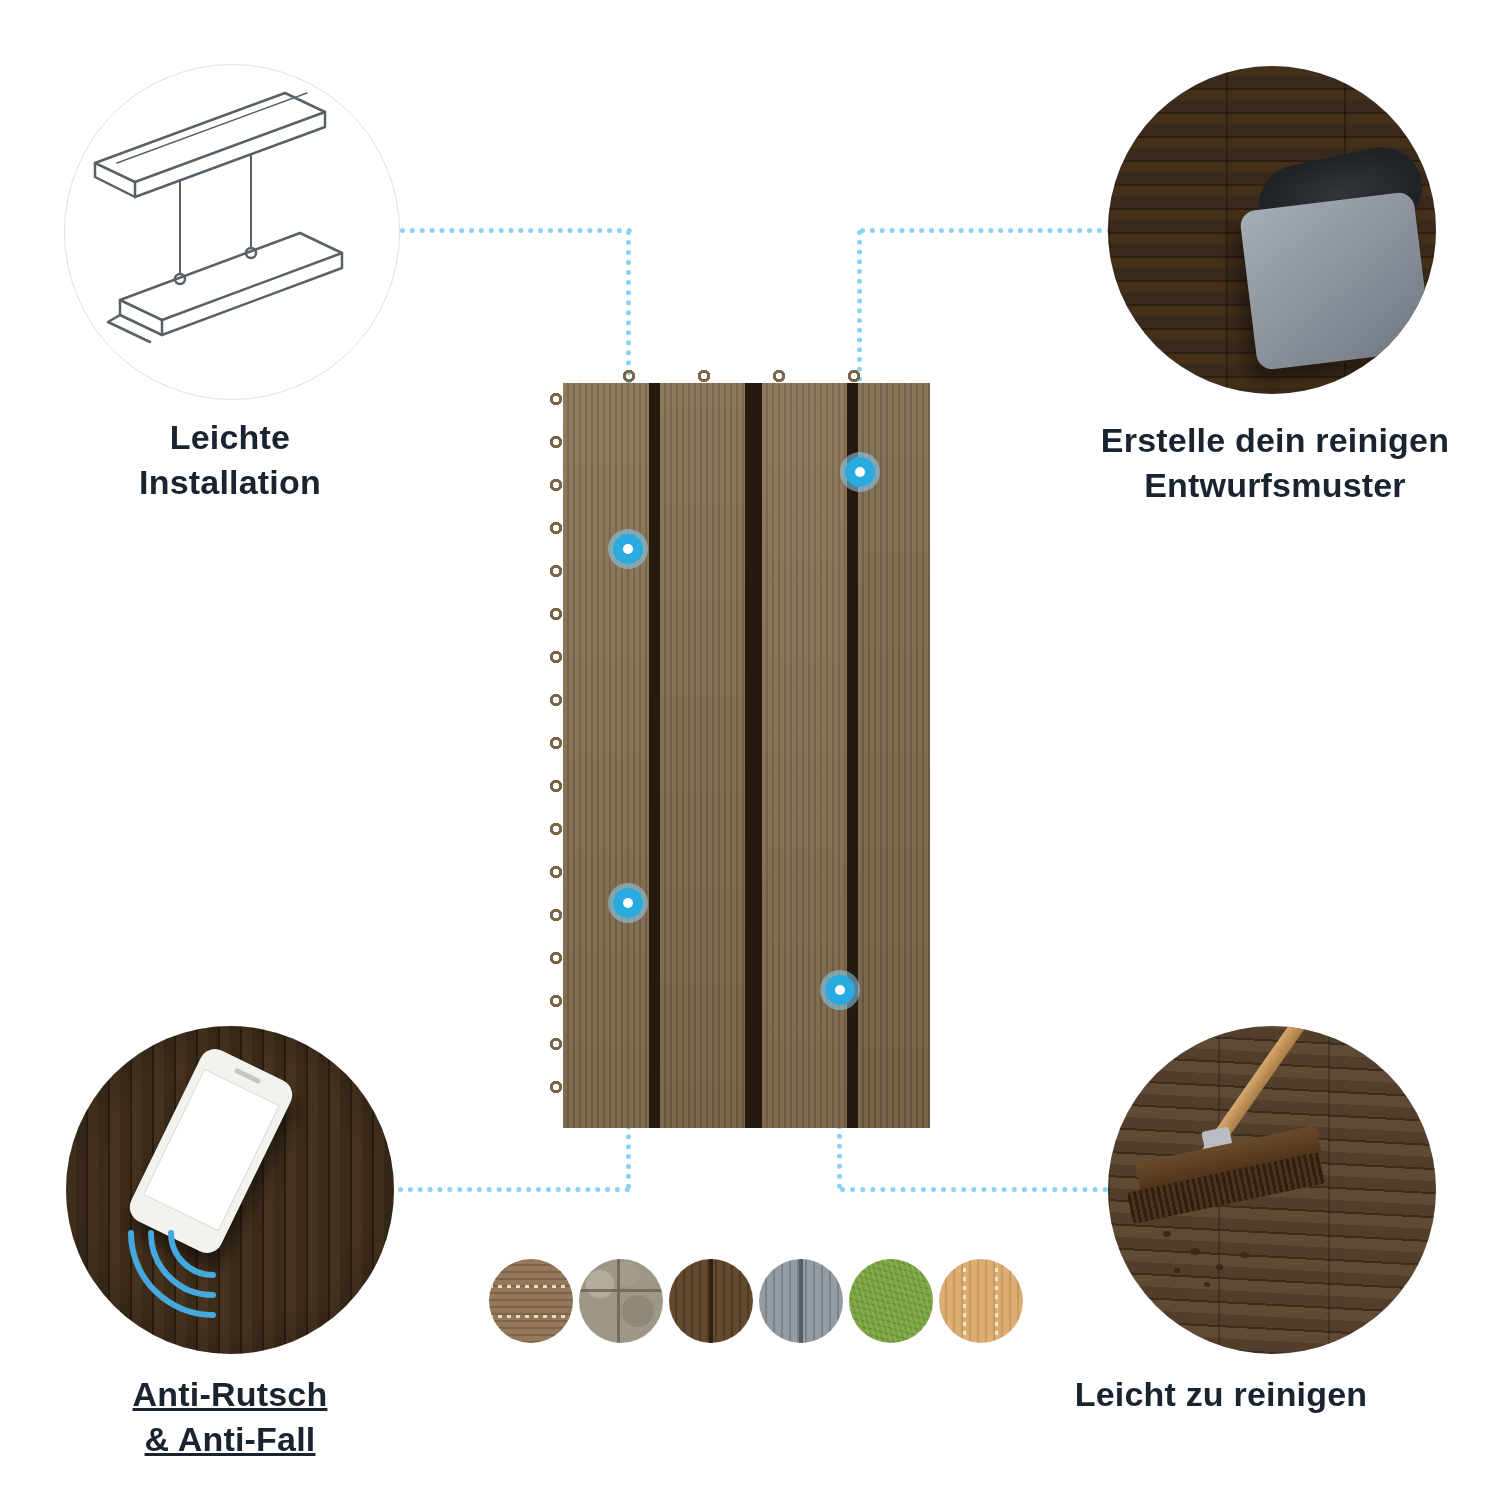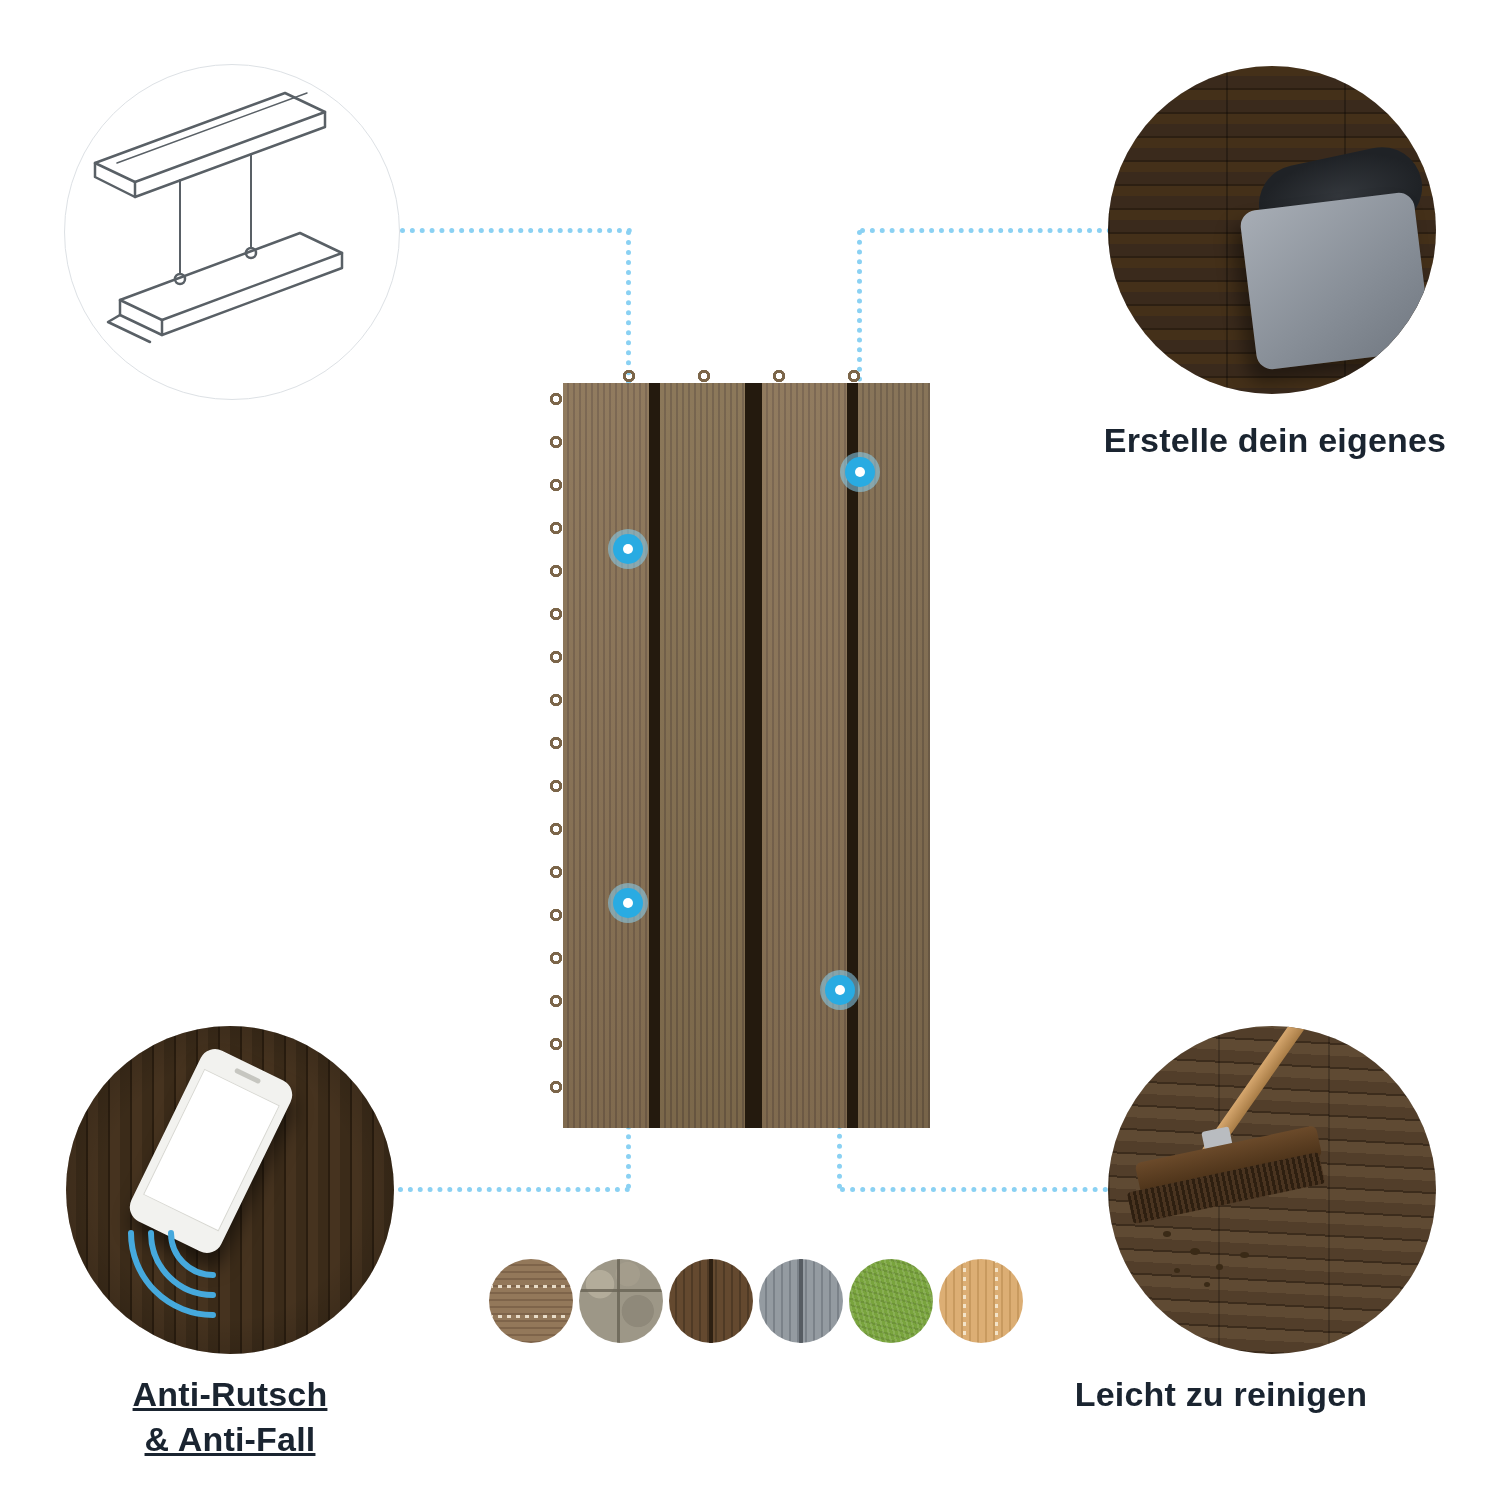"Leichte" div.label { html: none -> <div> <span>Leichte</span><br> <span>Installation</span> </div> }
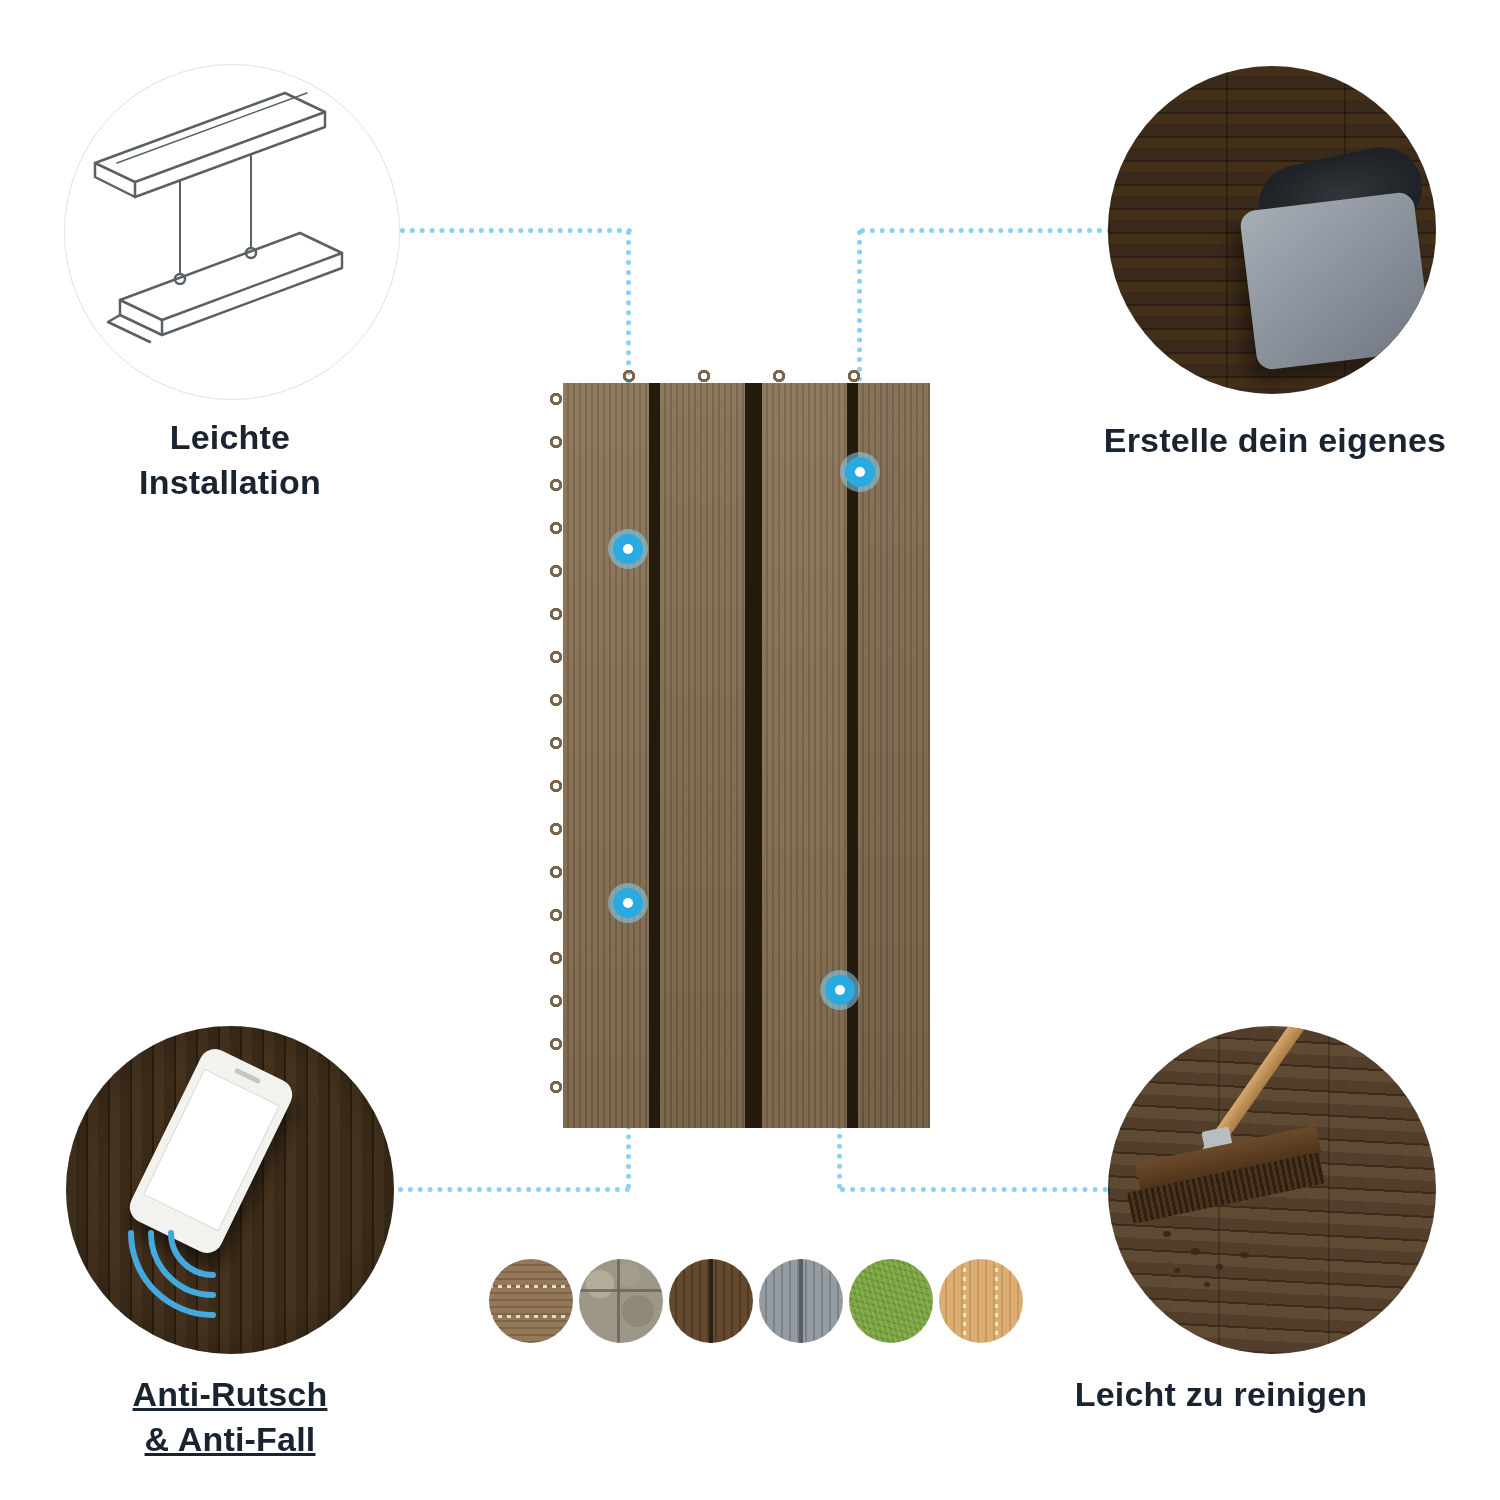"Erstelle dein eigenes" span { text: eigenes -> reinigen }
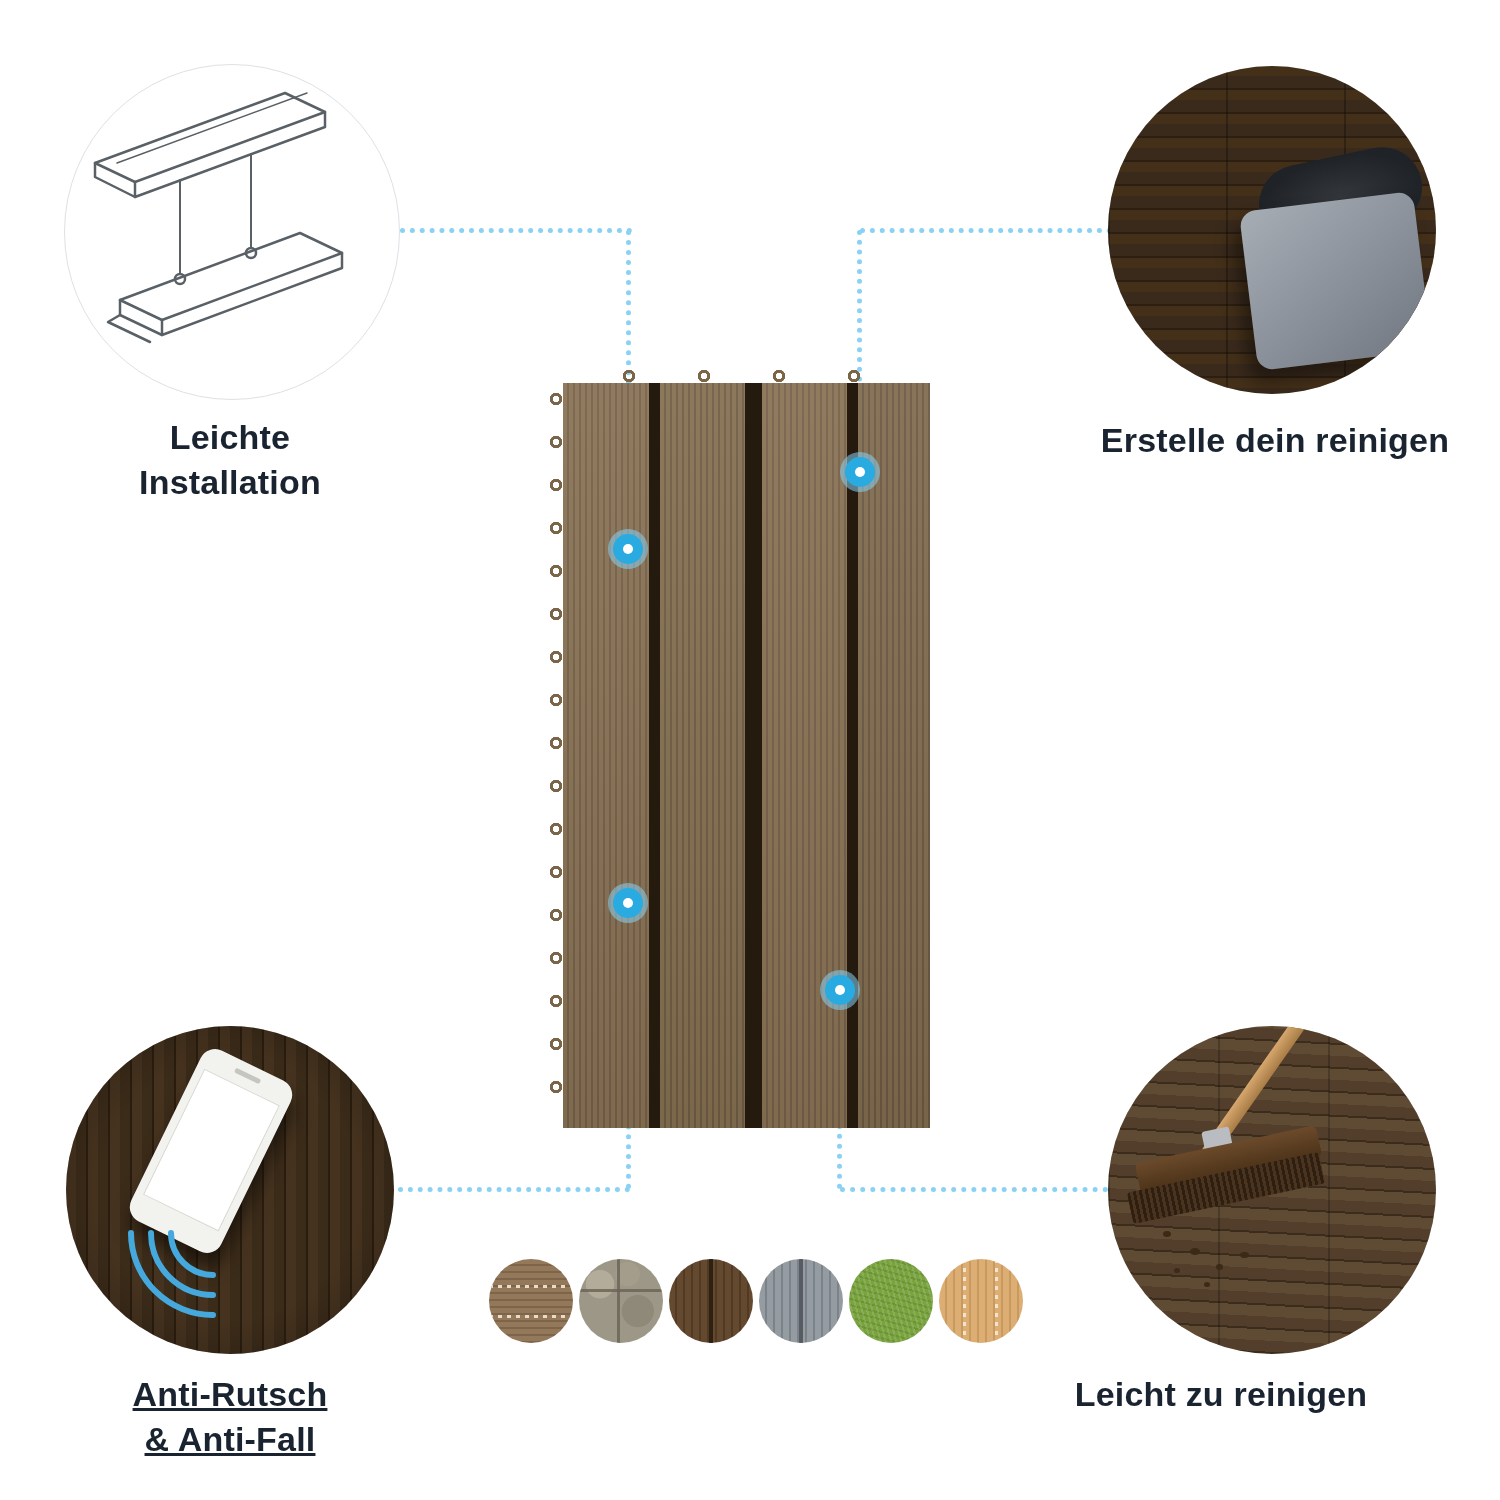"Entwurfsmuster" span { html: none -> <span>Entwurfsmuster</span> }
